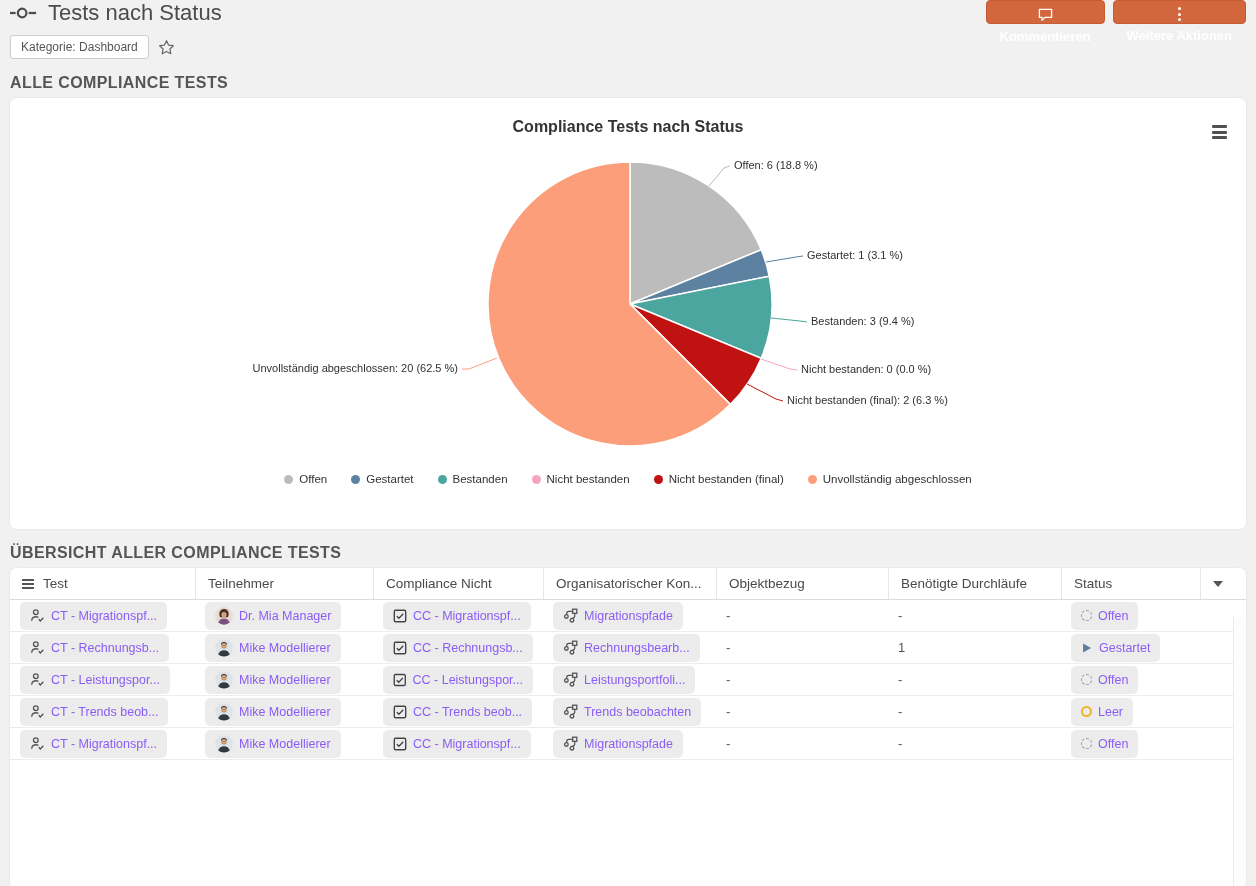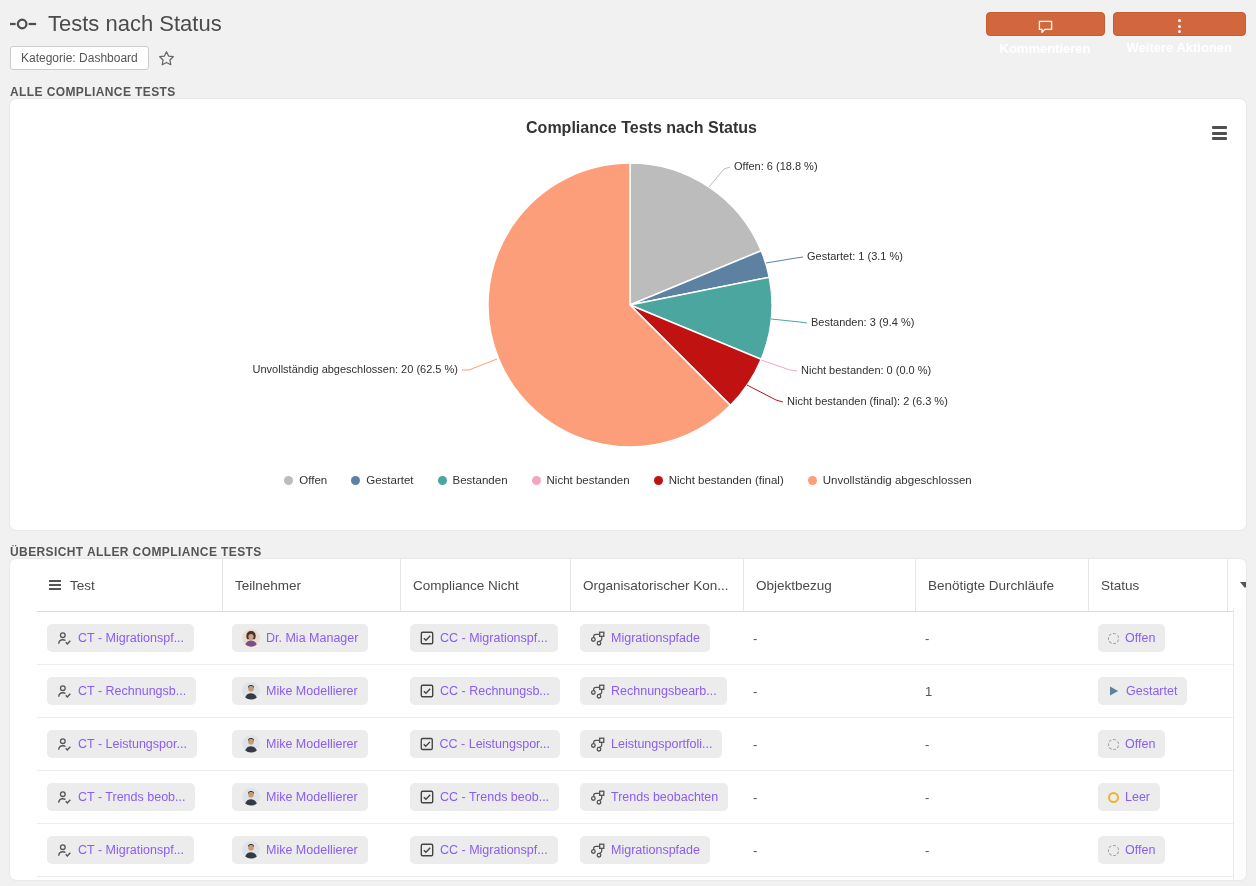"Tests nach Status" .page-header { align-items: center -> flex-start; padding-top: 11px -> none }
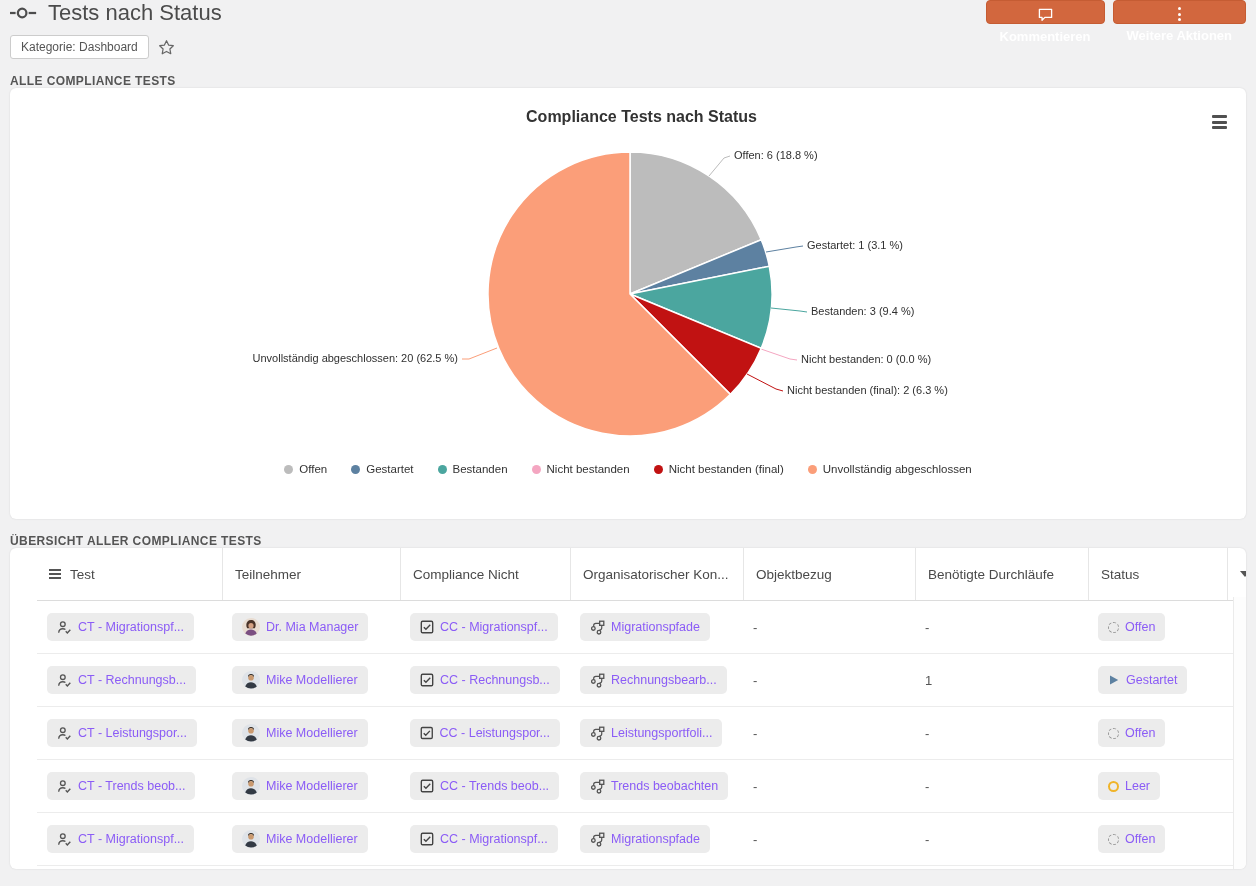"ALLE COMPLIANCE TESTS" .section-label { font-size: 12px -> 16px }
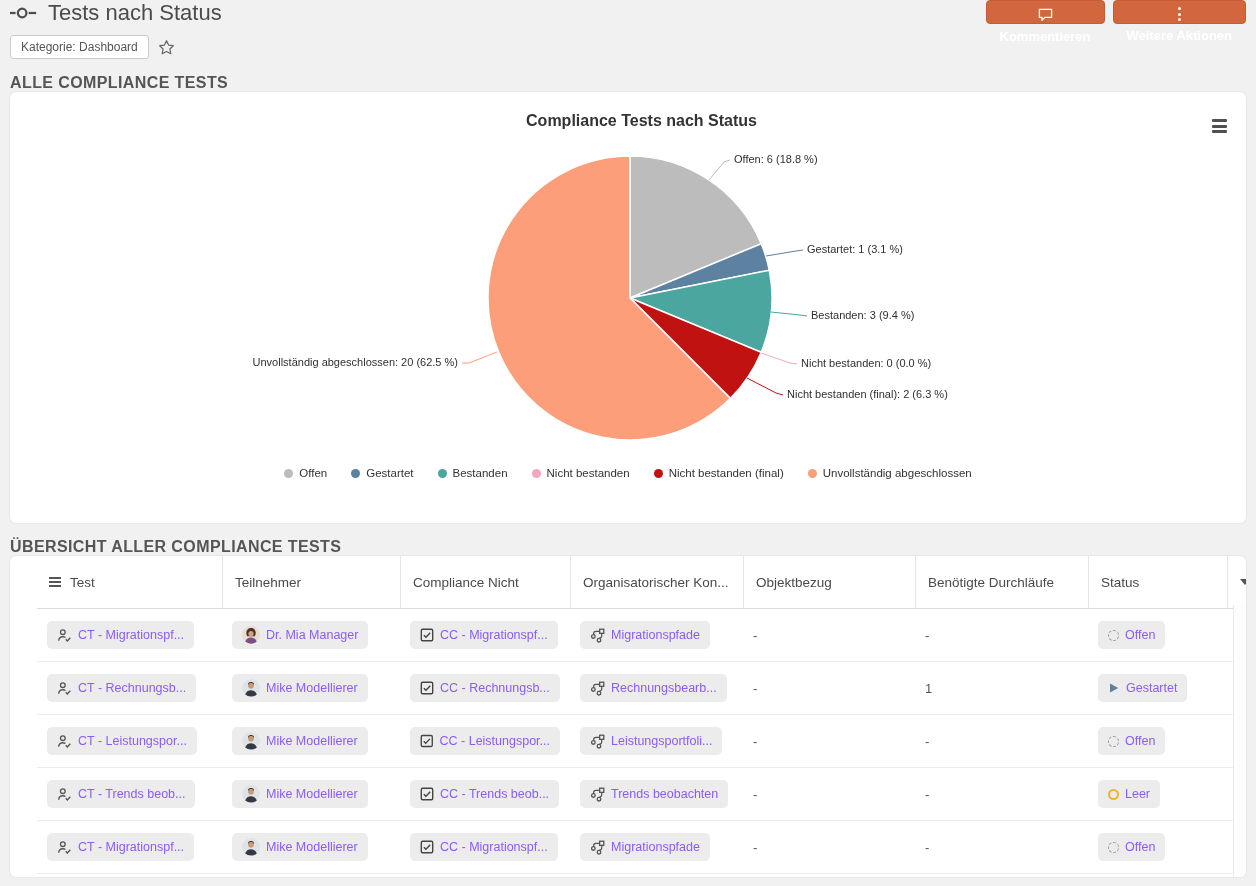"Compliance Tests nach Status" .card { margin-top: 0 -> 6px; padding-left: 27px -> none }
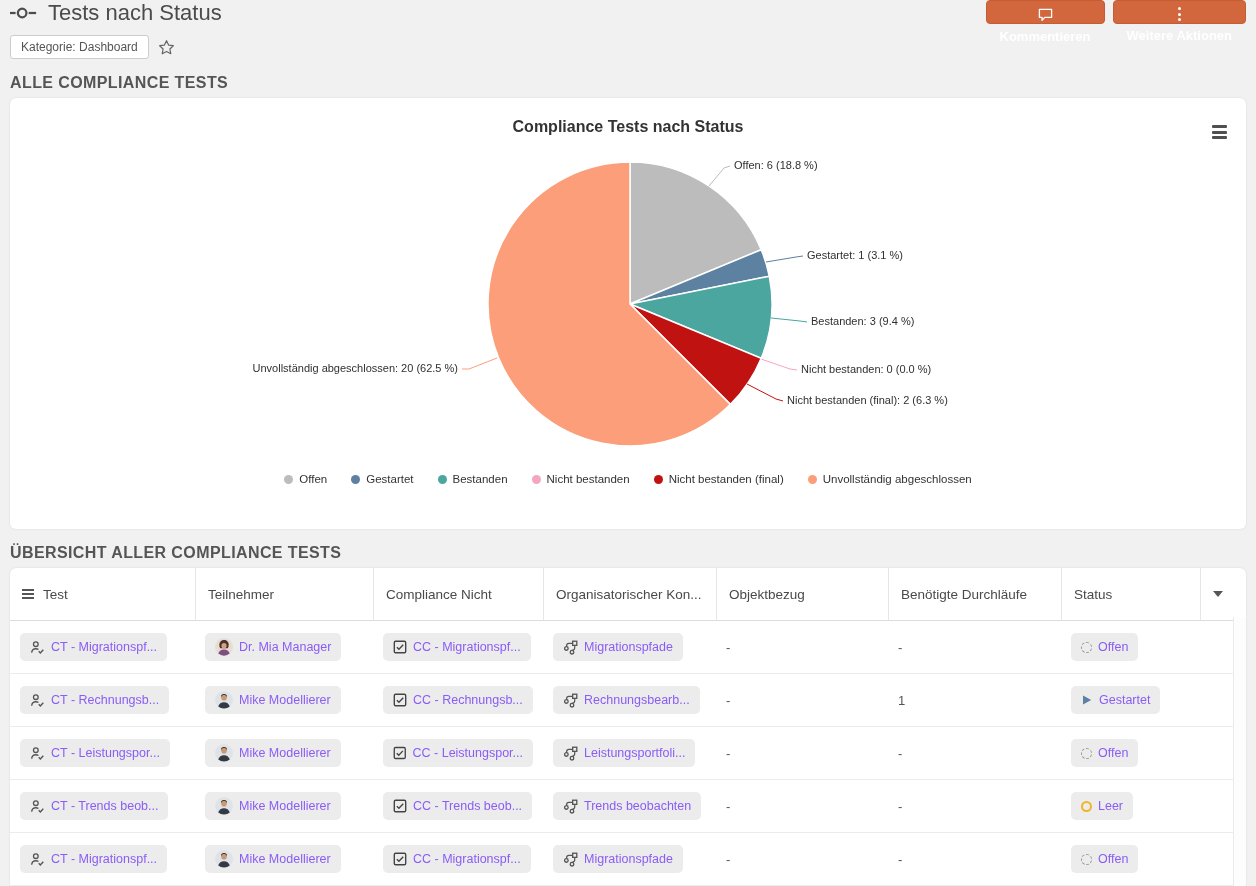"Test" .thead, .trow { height: 53px -> 32px }
